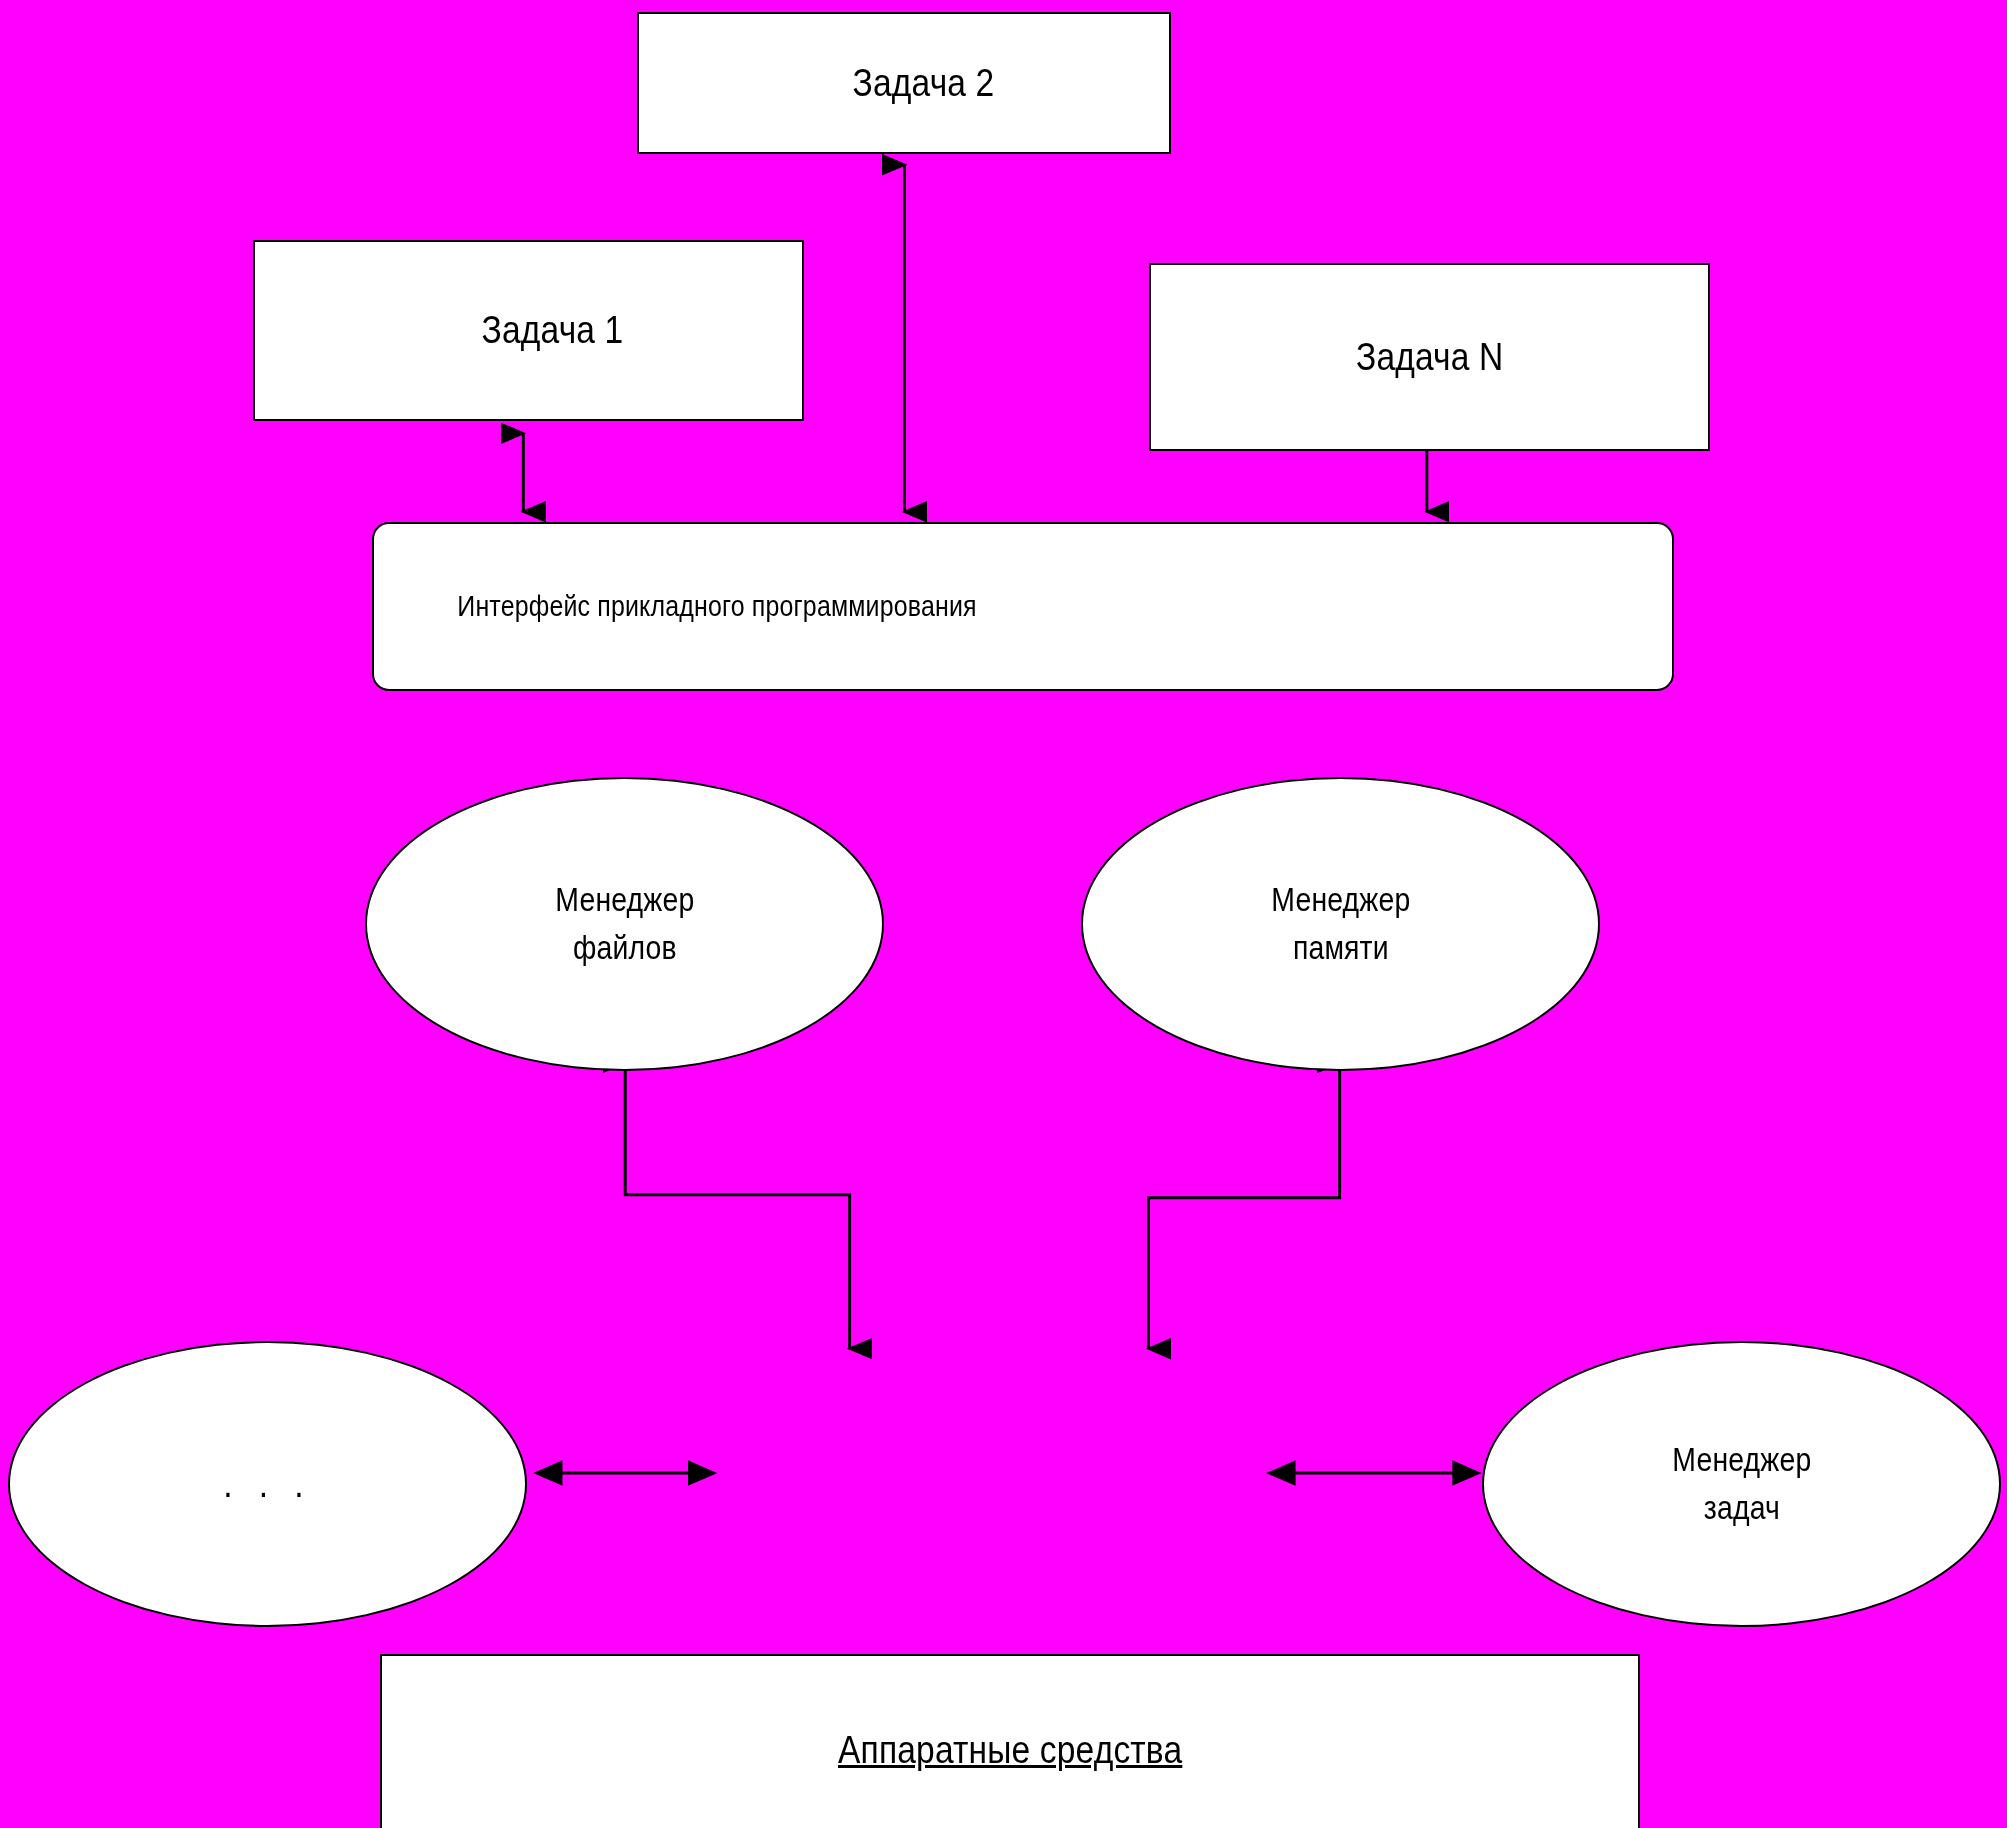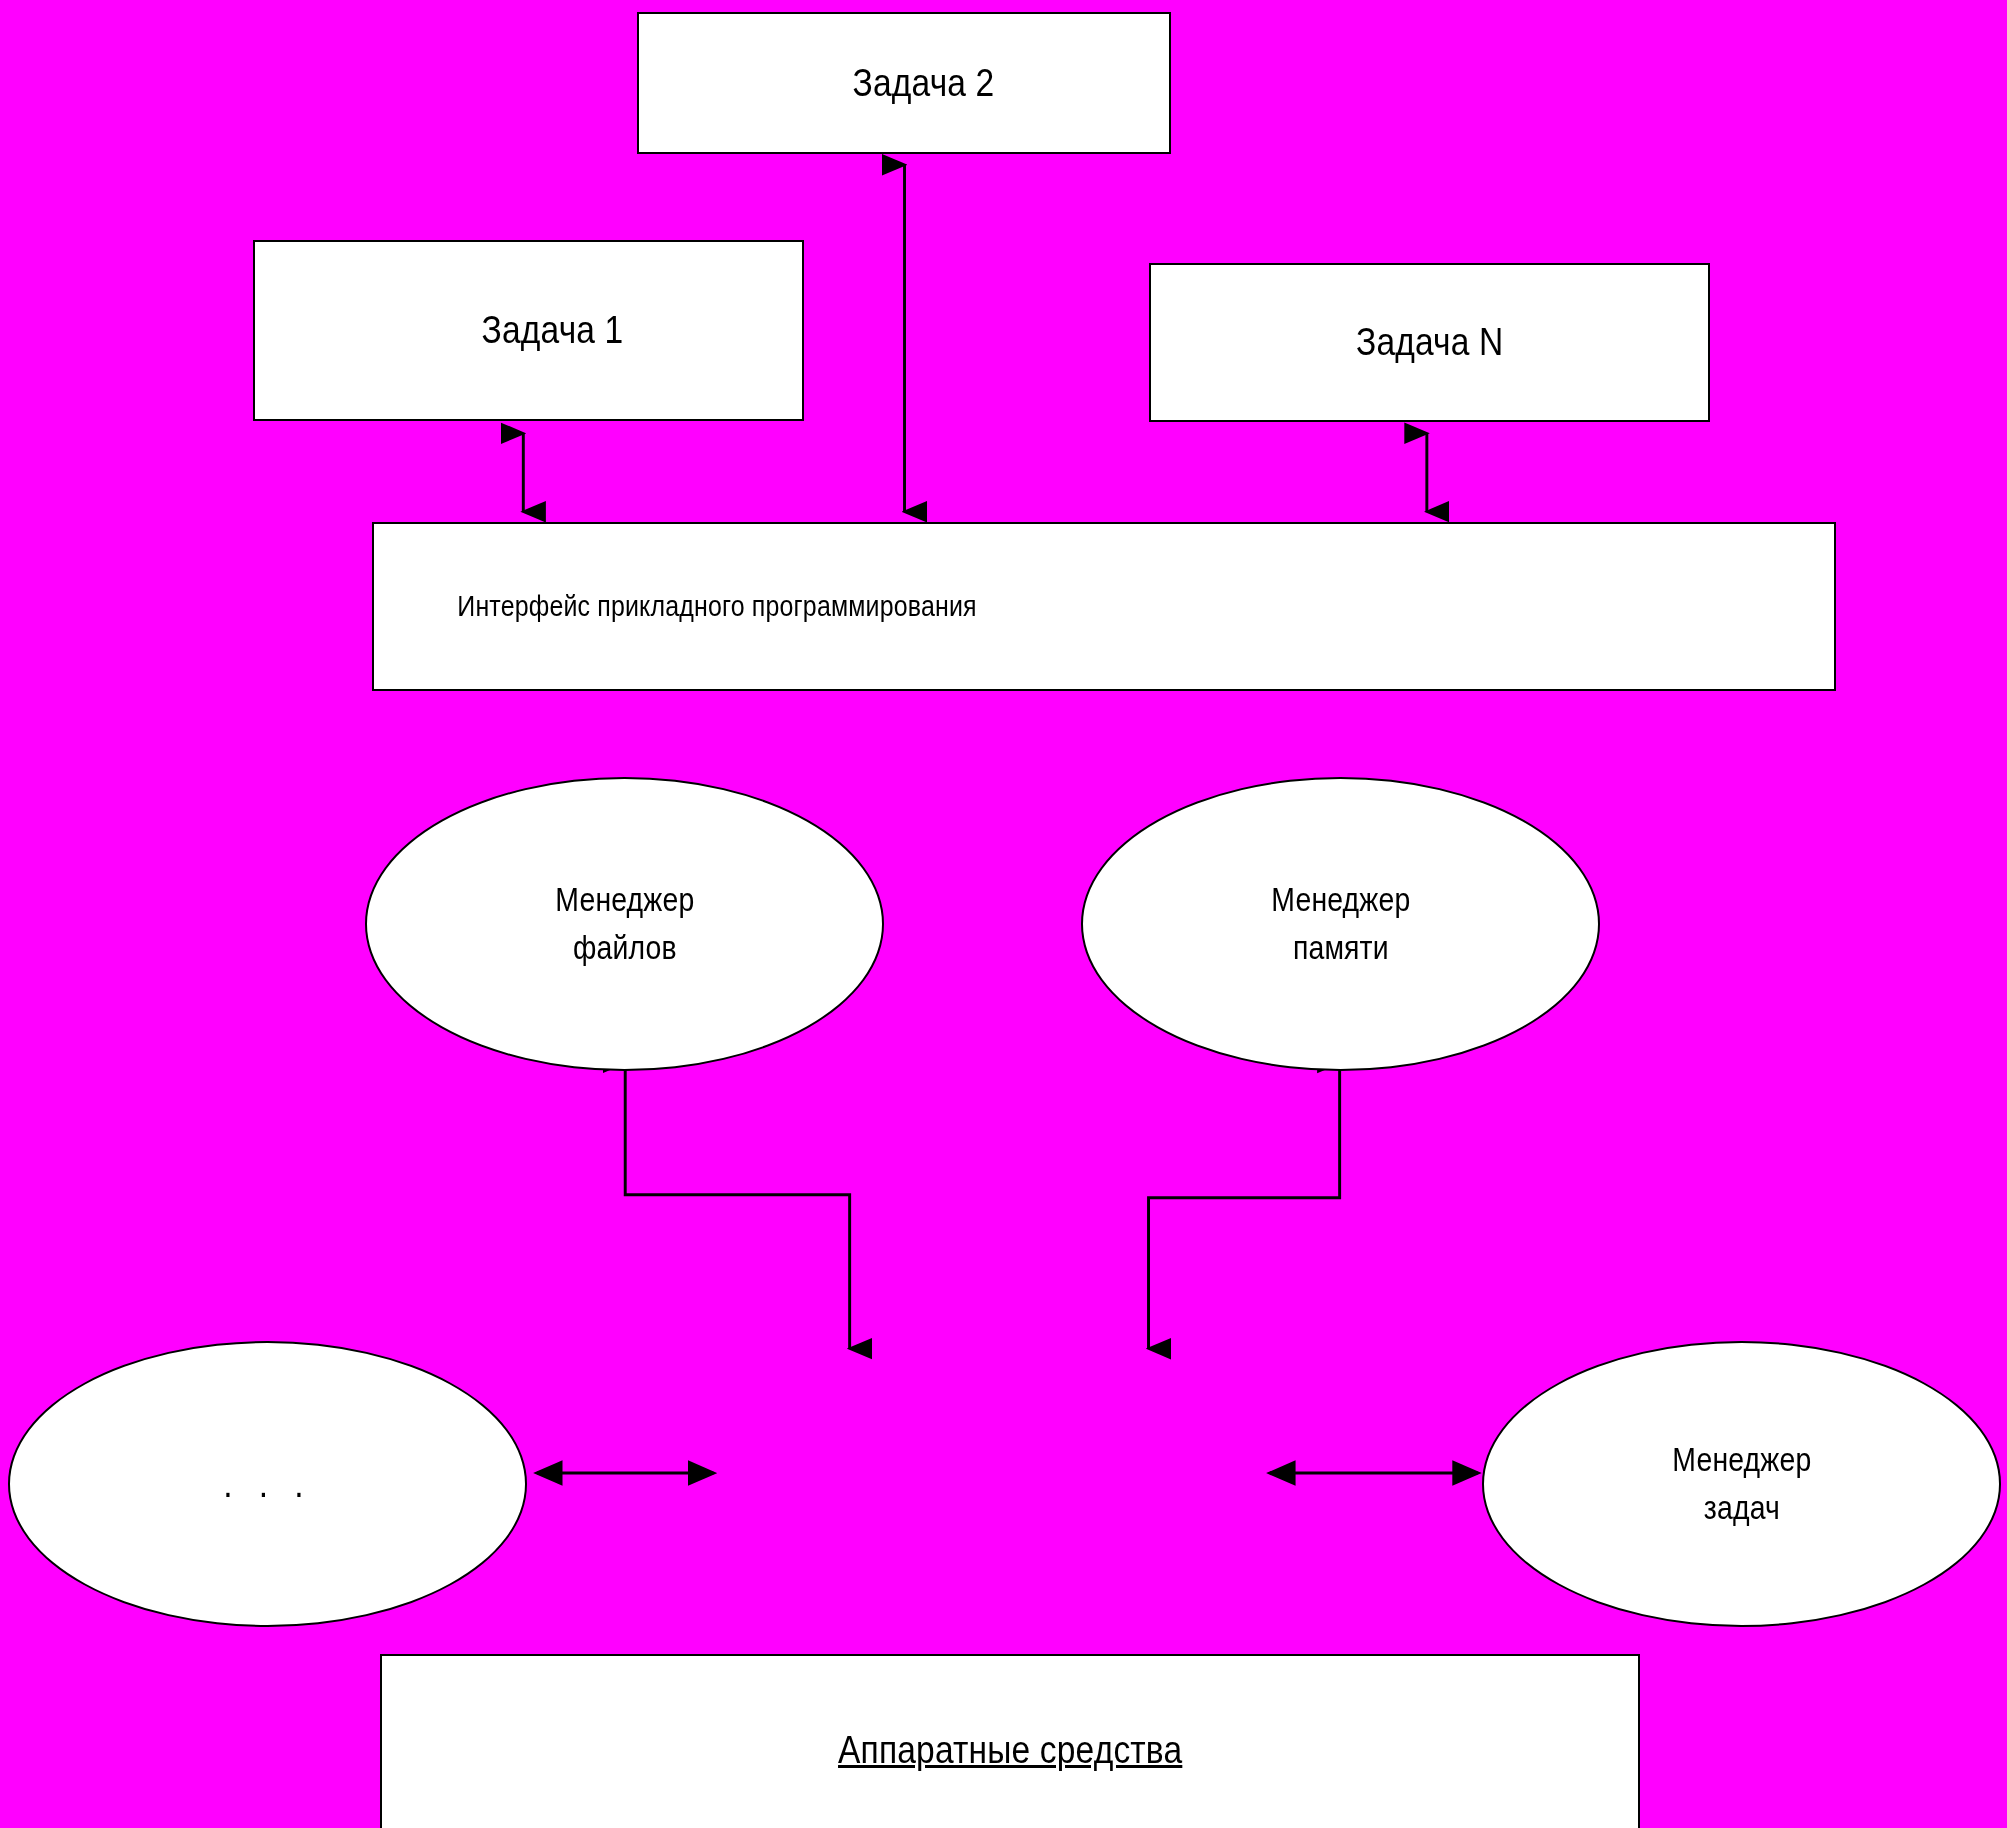"Задача N" div.node { height: 159px -> 188px }
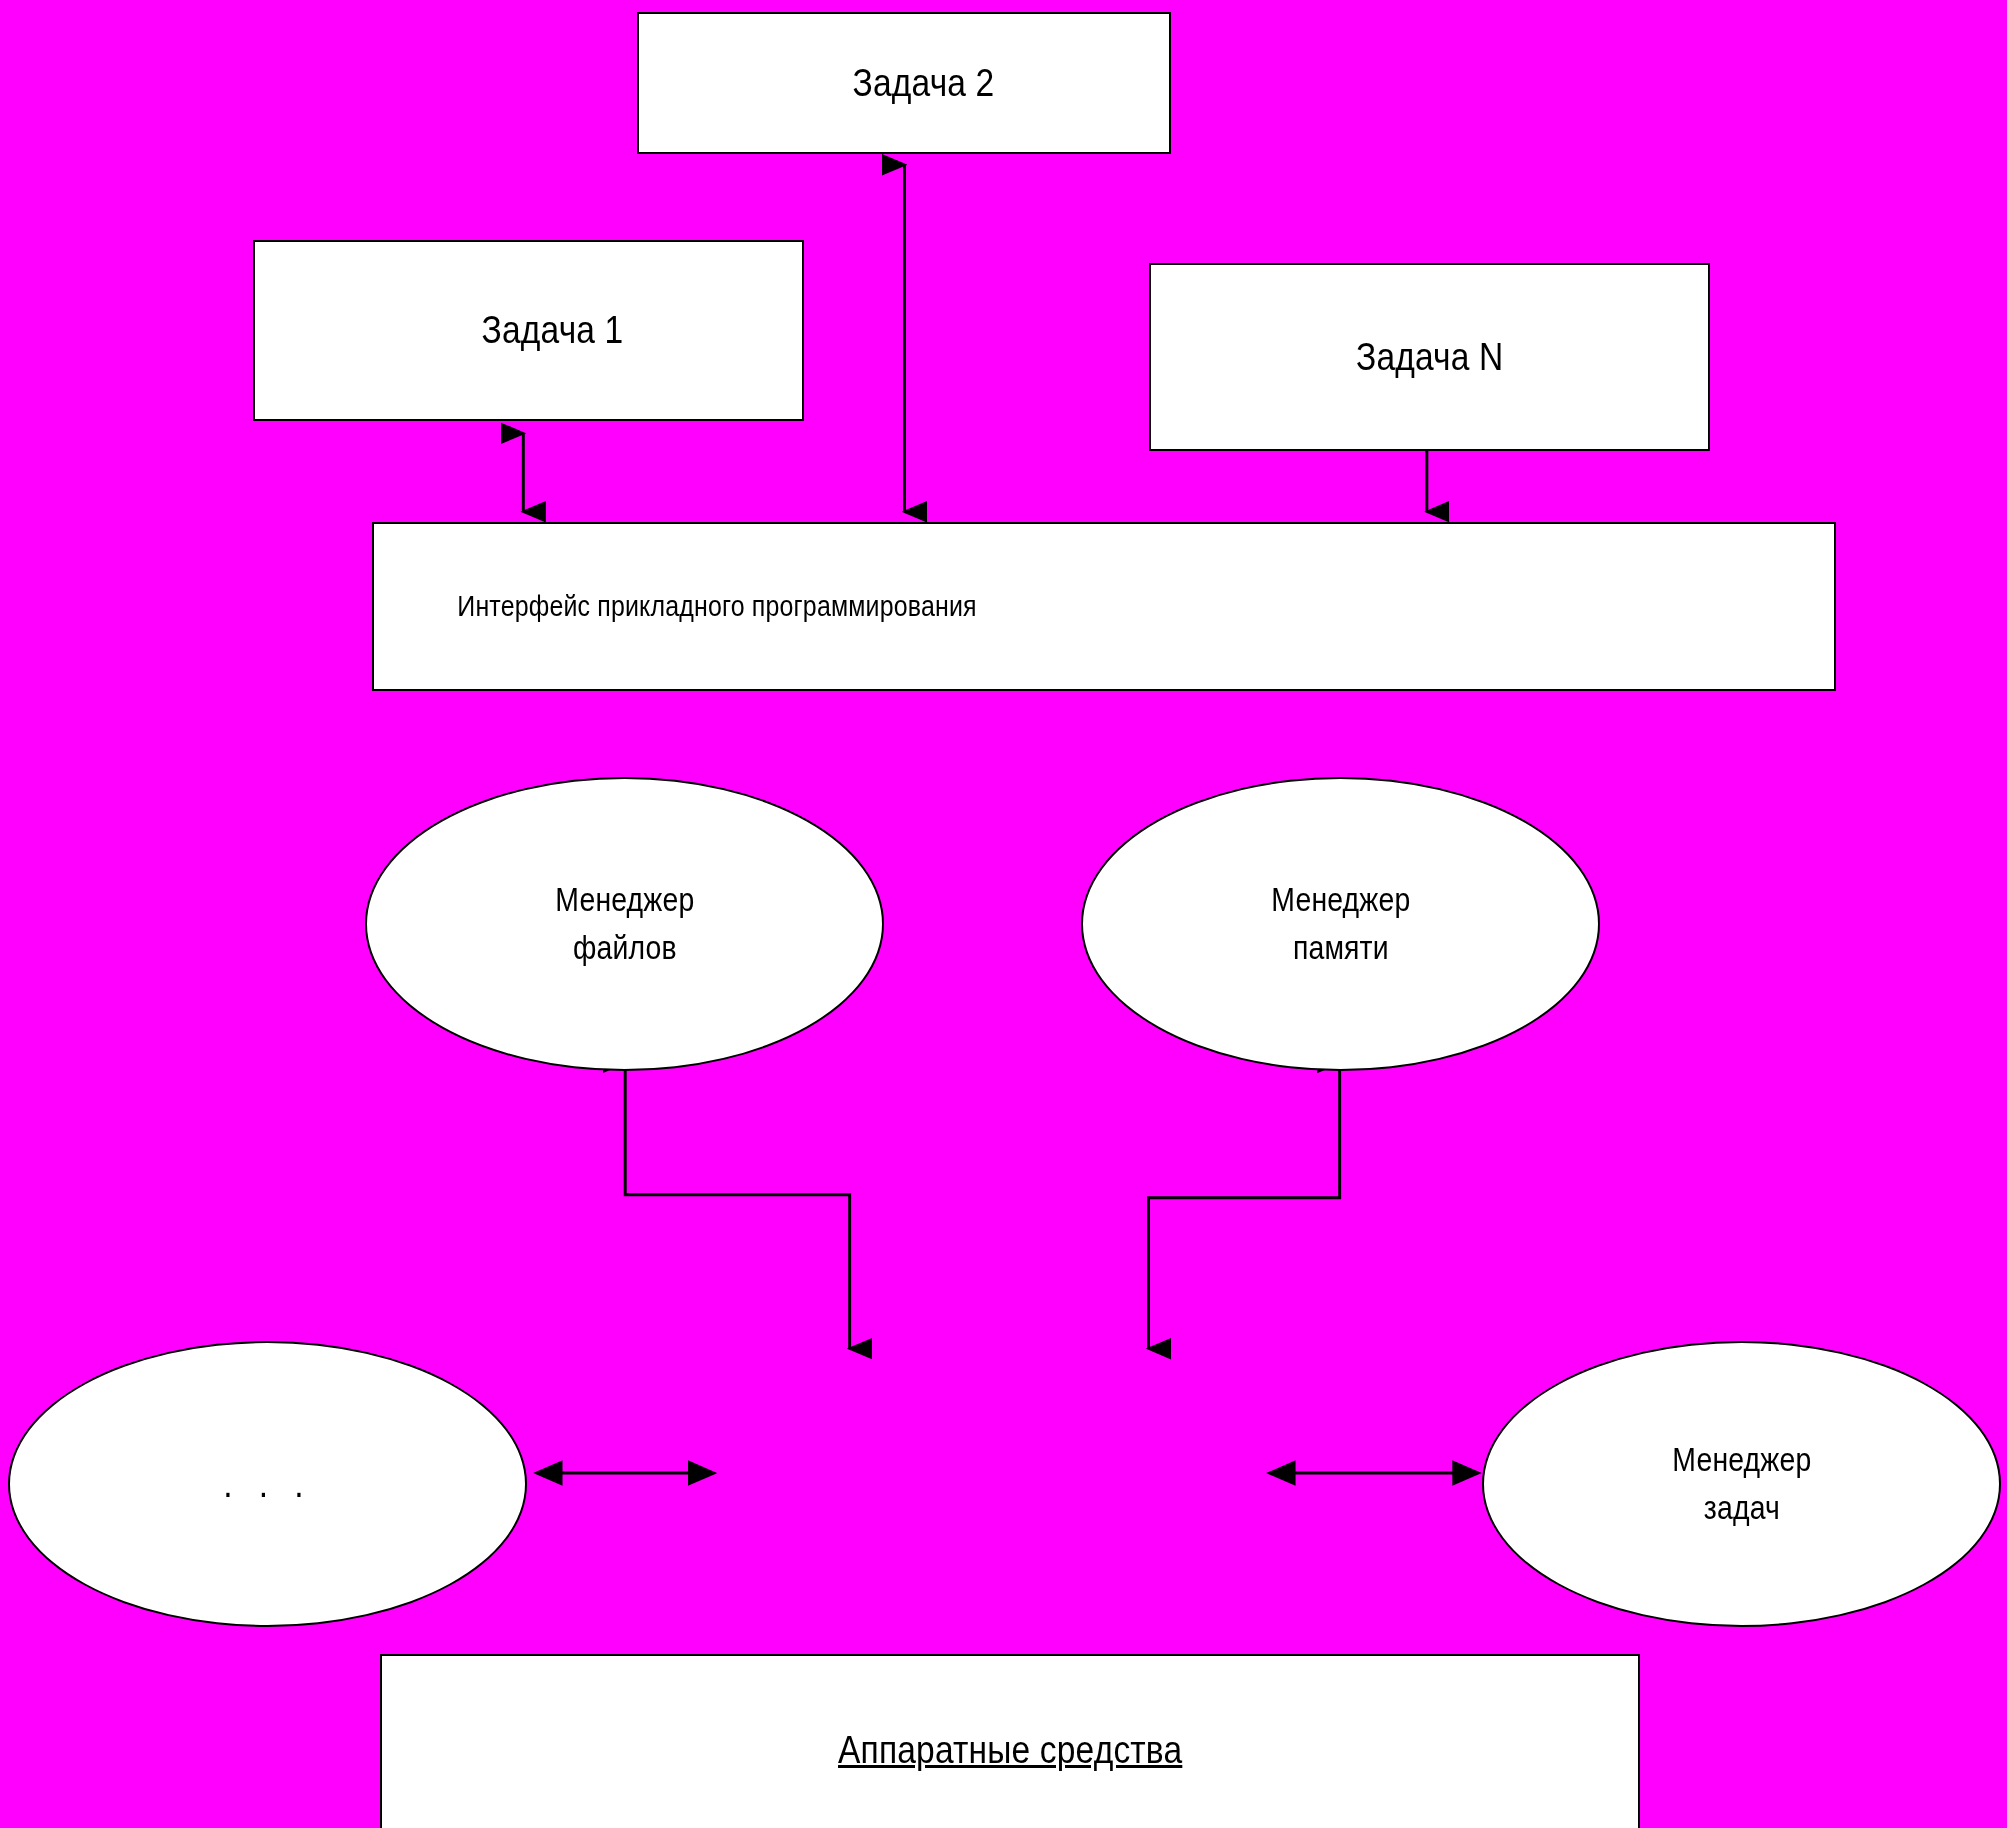"Интерфейс прикладного программирования" div.node { border-radius: none -> 17px; width: 1464px -> 1302px }
